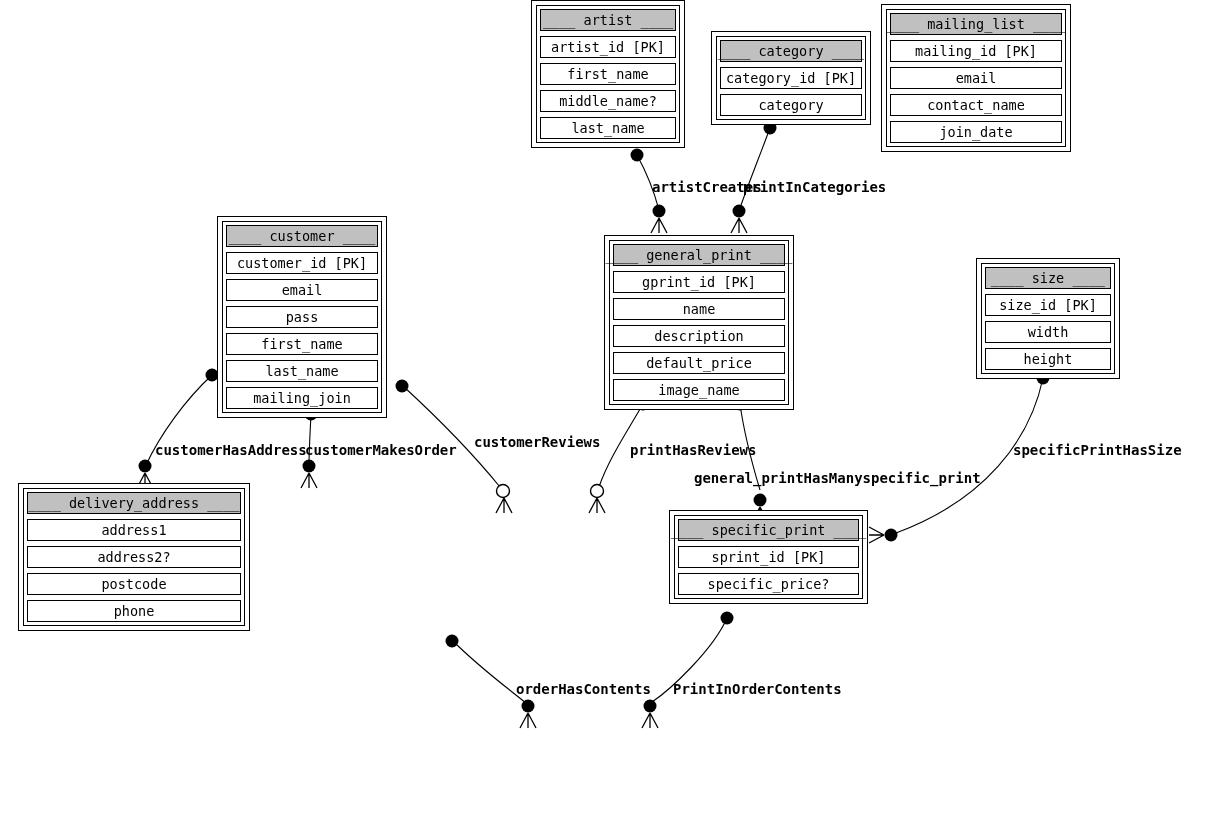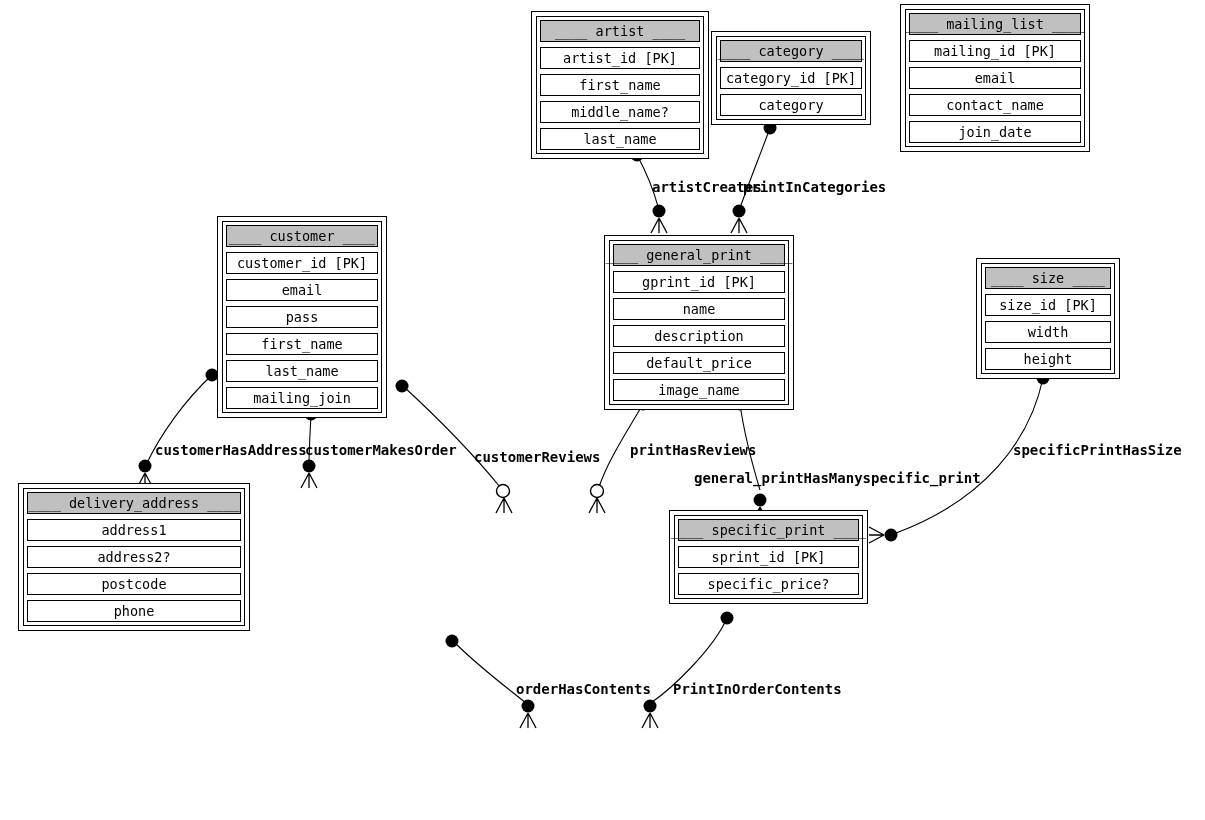"____ artist ____" div.entity { top: 11px -> 0; width: 178px -> 154px }
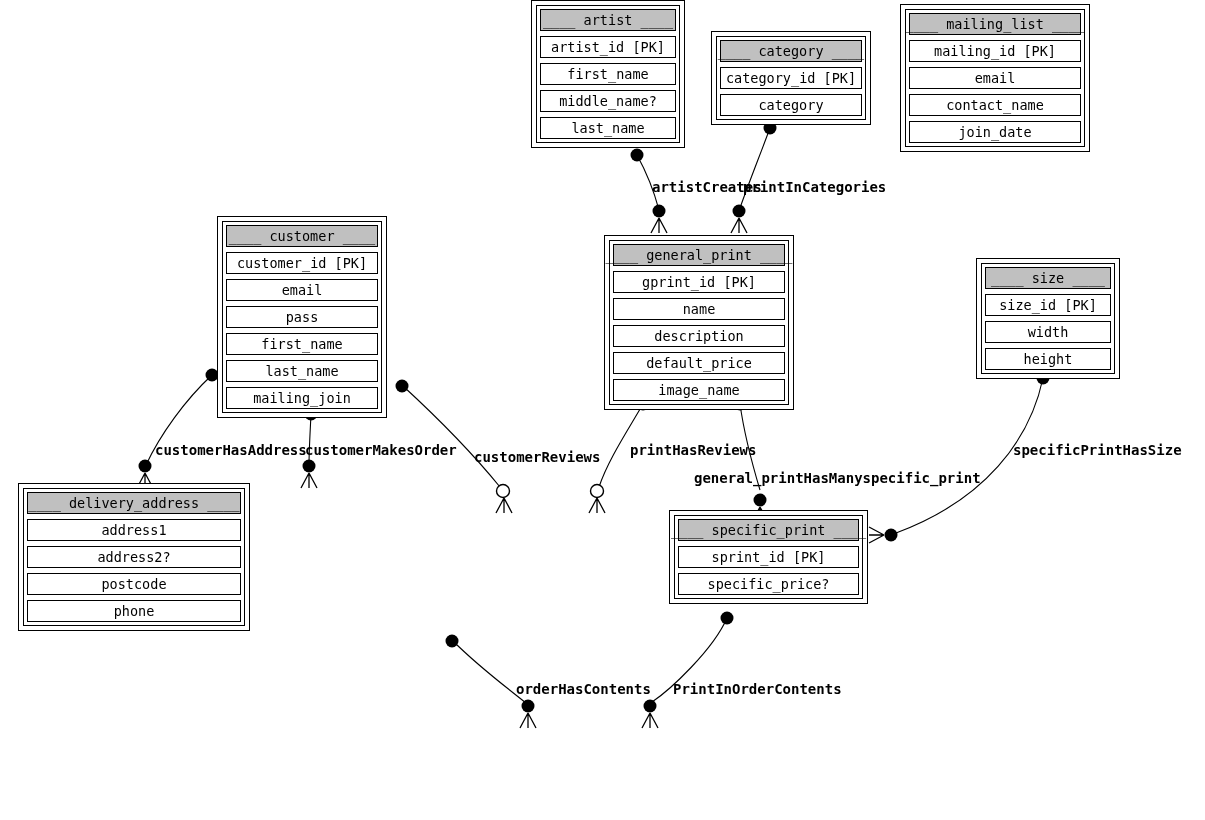"____ mailing_list ____" div.entity { left: 900px -> 881px }
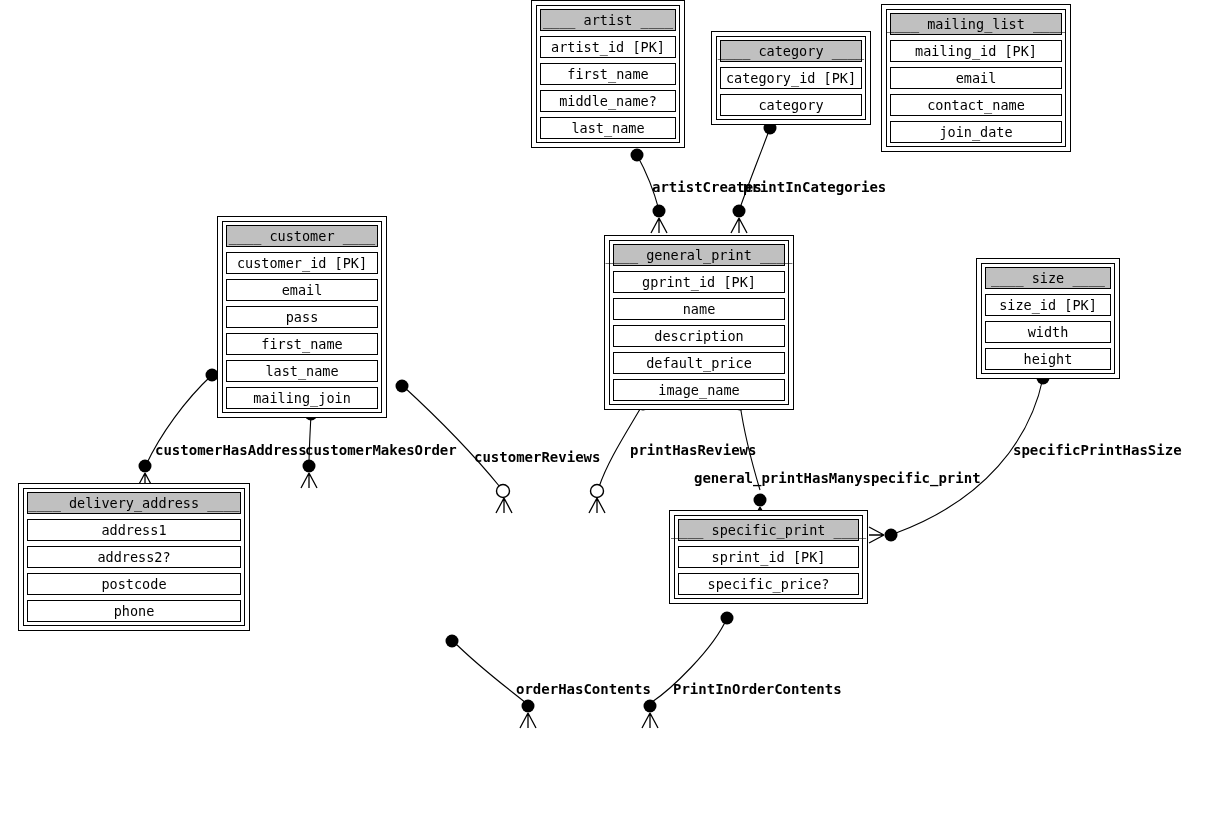"customerReviews" div.rel-label { top: 450px -> 435px }
